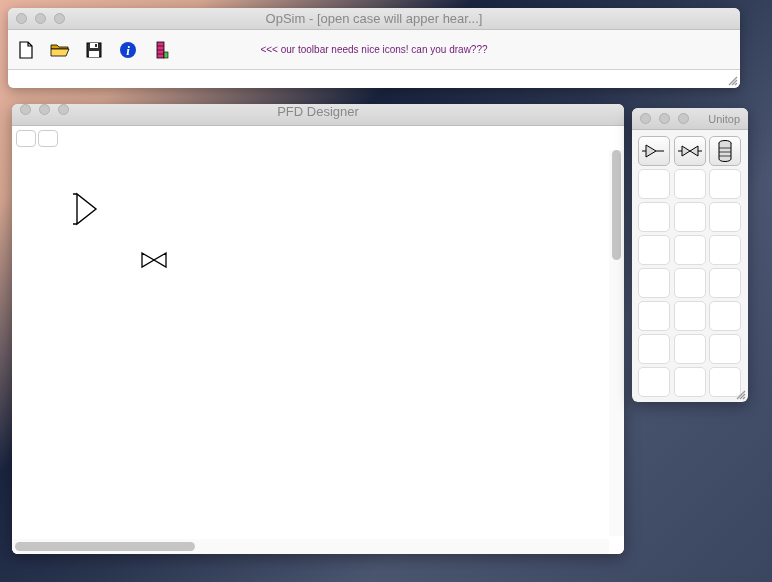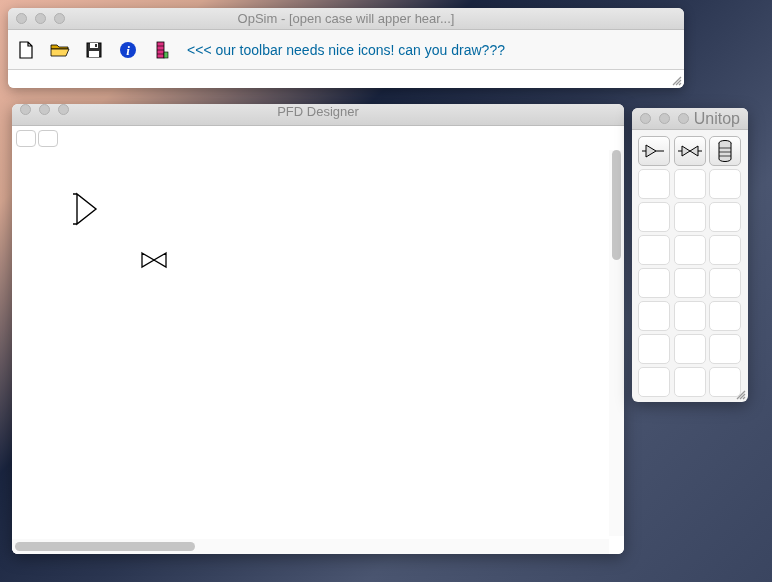"OpSim - [open case will" .window-main { width: 676px -> 732px }
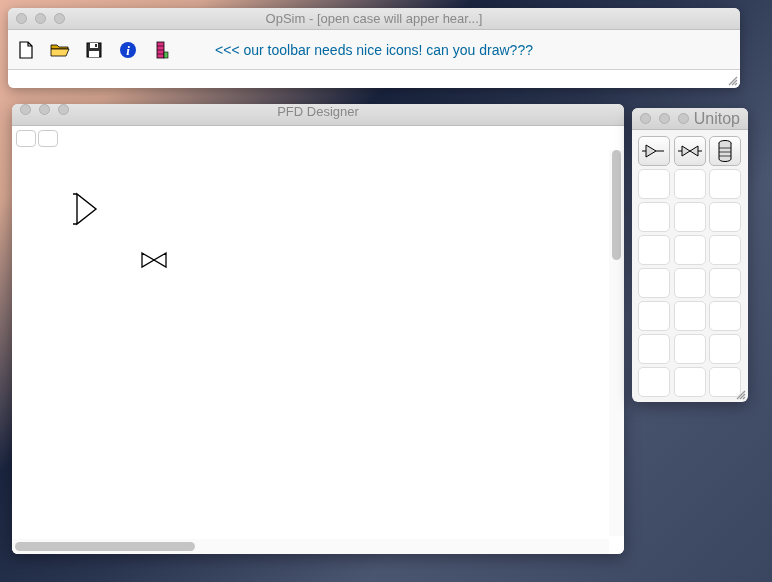"<<< our toolbar needs nice" .toolbar-message { color: #0369a1 -> #701a75; font-size: 14px -> 10px }
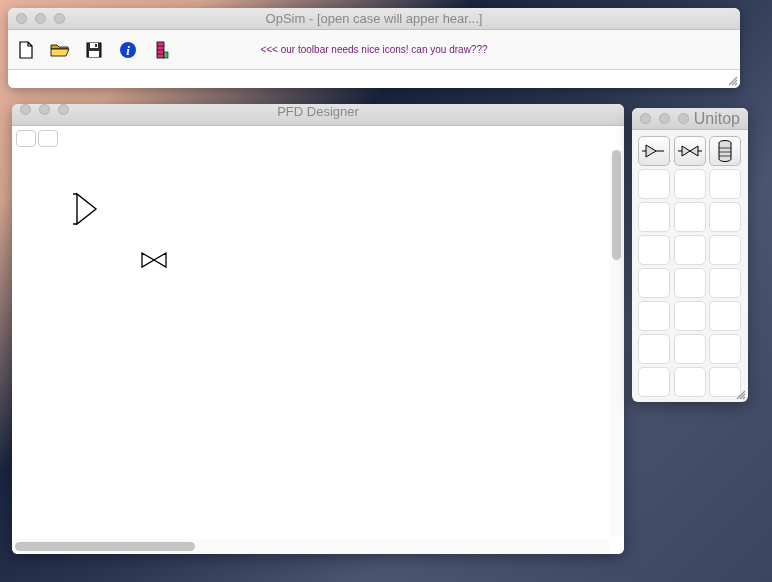"Unitop" .unitop-title-text { font-size: 16px -> 11px }
